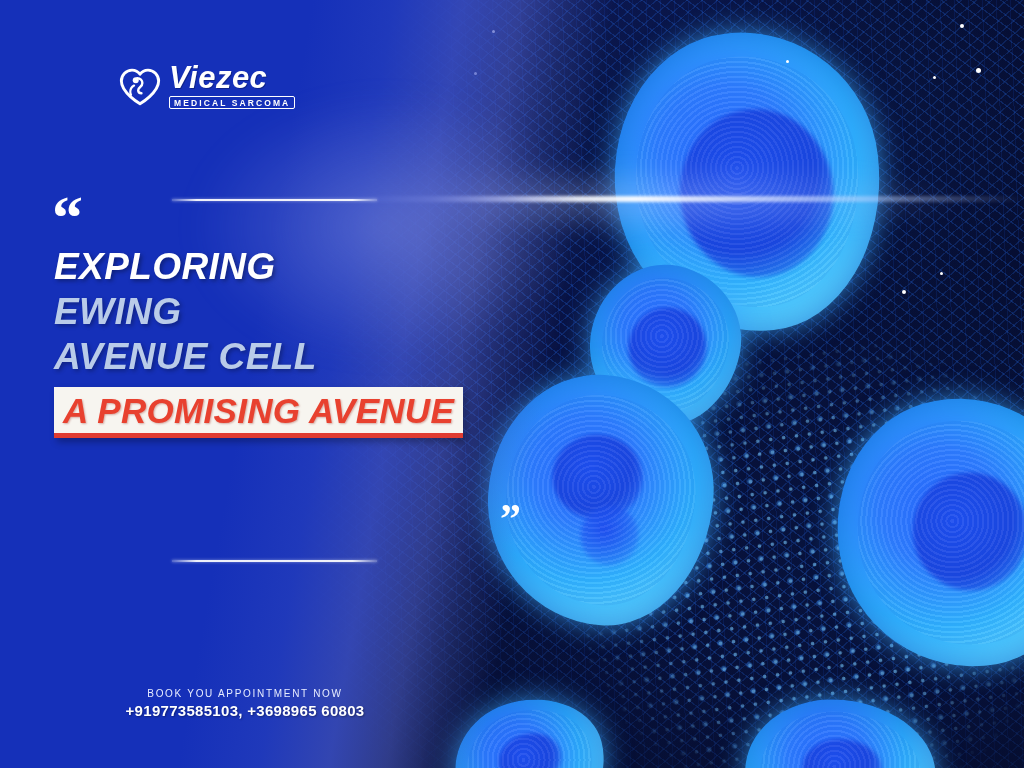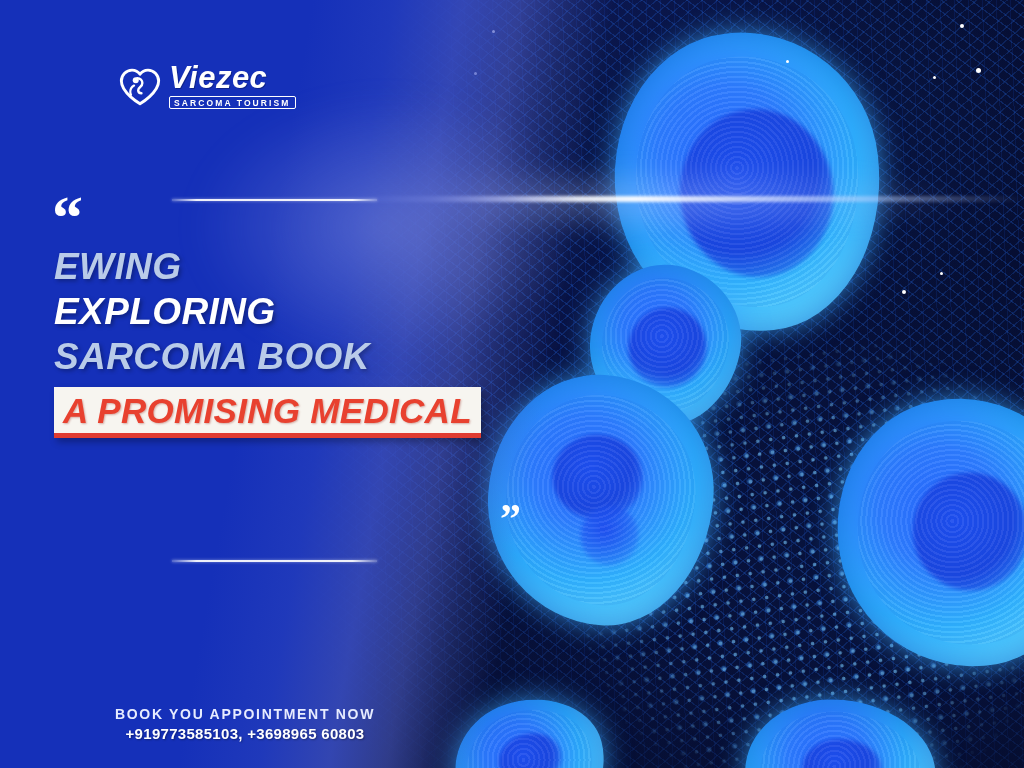"SARCOMA TOURISM" span.logo-sub { text: SARCOMA TOURISM -> MEDICAL SARCOMA }
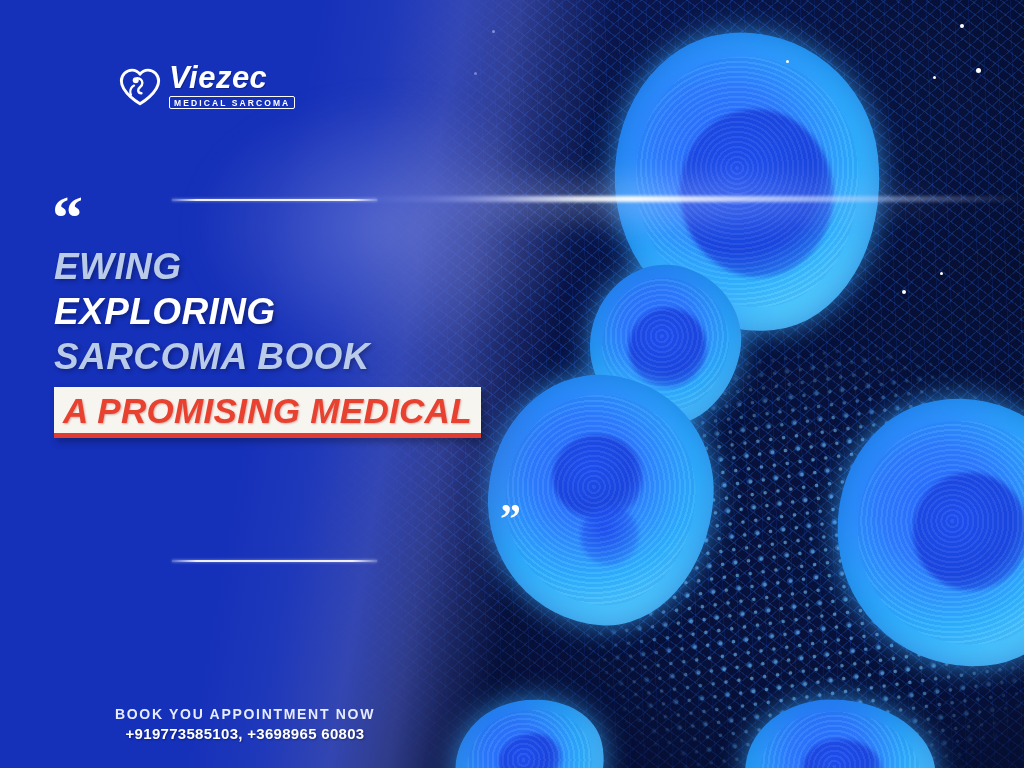"EWING" div.hl-line { order: before "EXPLORING" -> after "EXPLORING" }
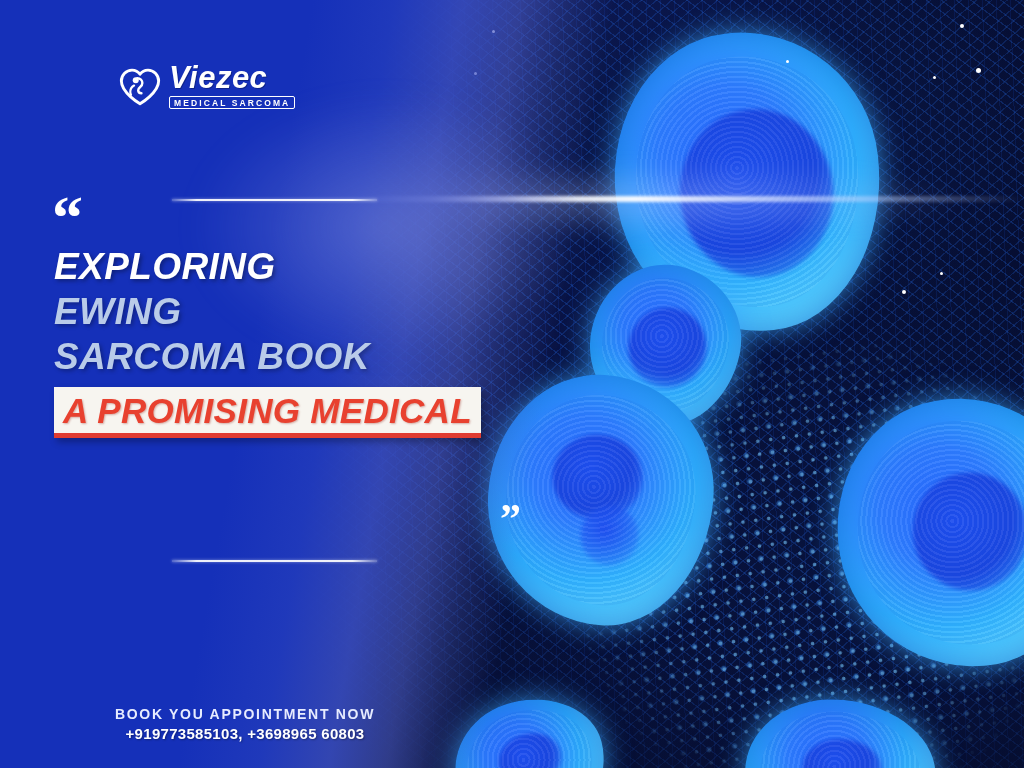"SARCOMA BOOK" div.hl-line { text: SARCOMA BOOK -> AVENUE CELL }
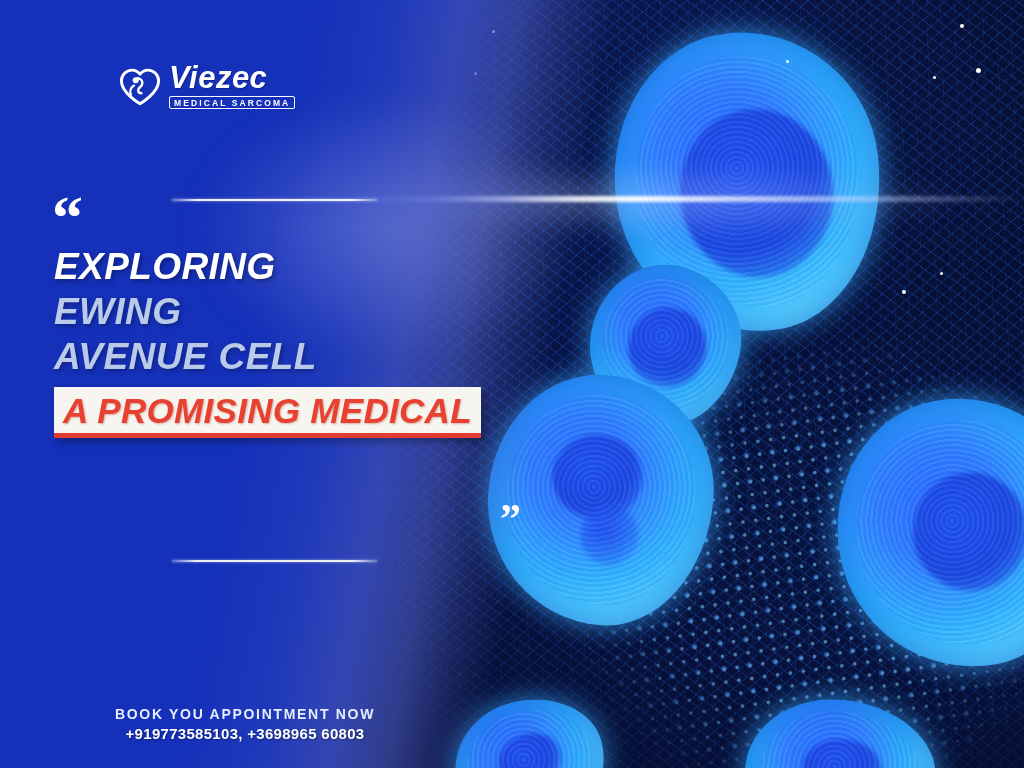"A PROMISING MEDICAL" span.hl-text { text: MEDICAL -> AVENUE }
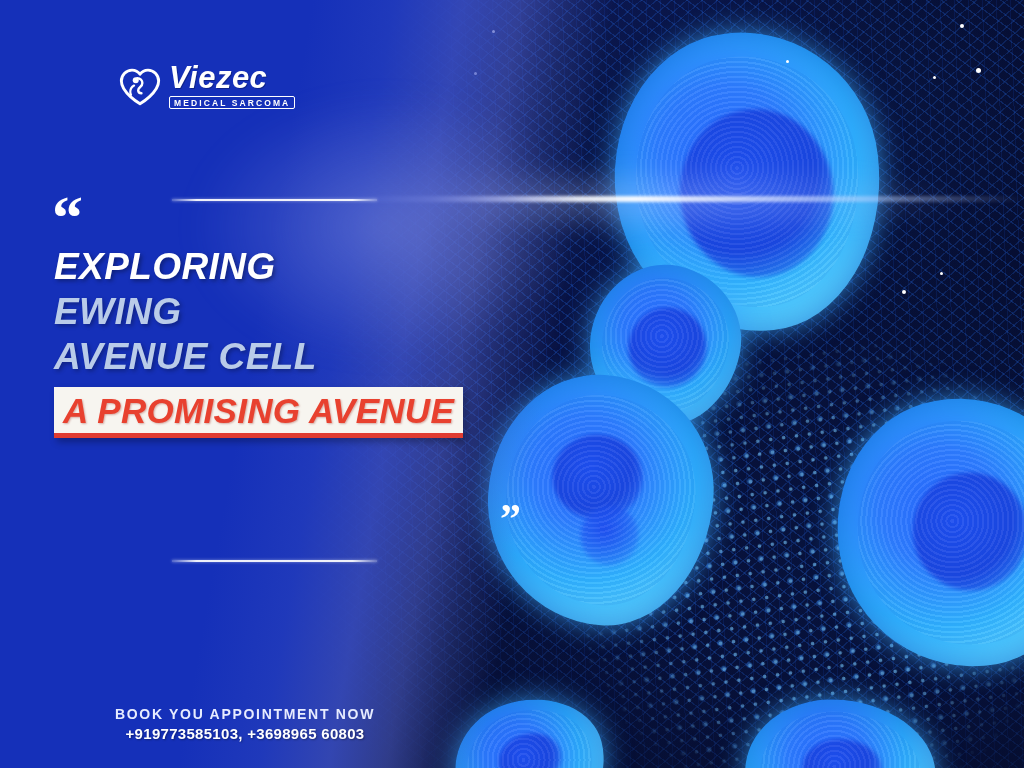"BOOK YOU APPOINTMENT NOW" .cta-label { font-size: 14px -> 10px; font-weight: bold -> normal; margin-top: 18px -> none }
